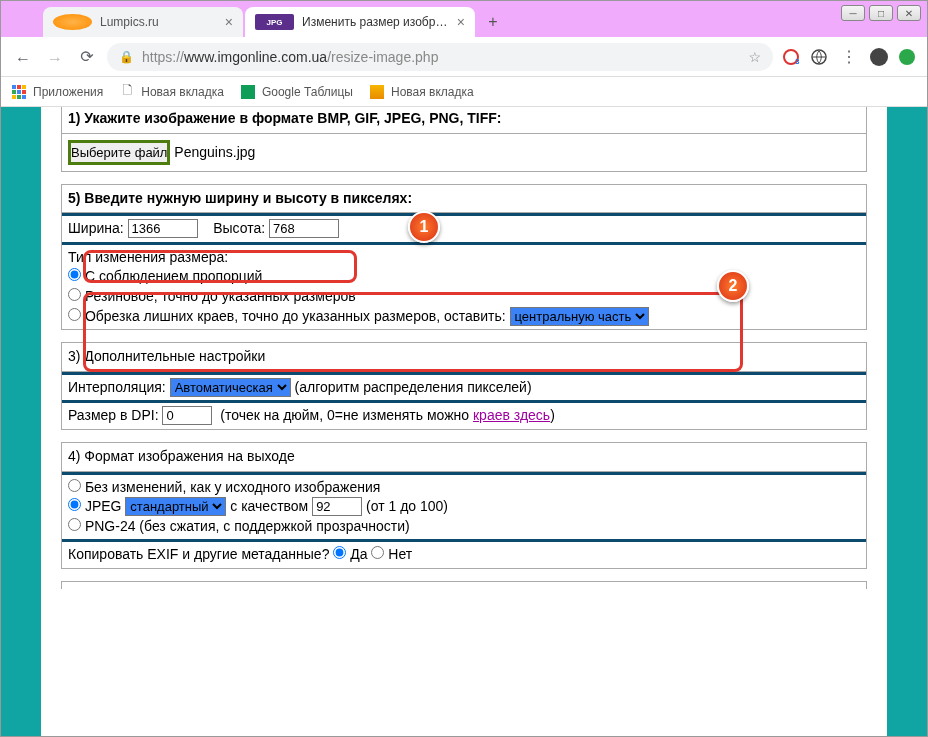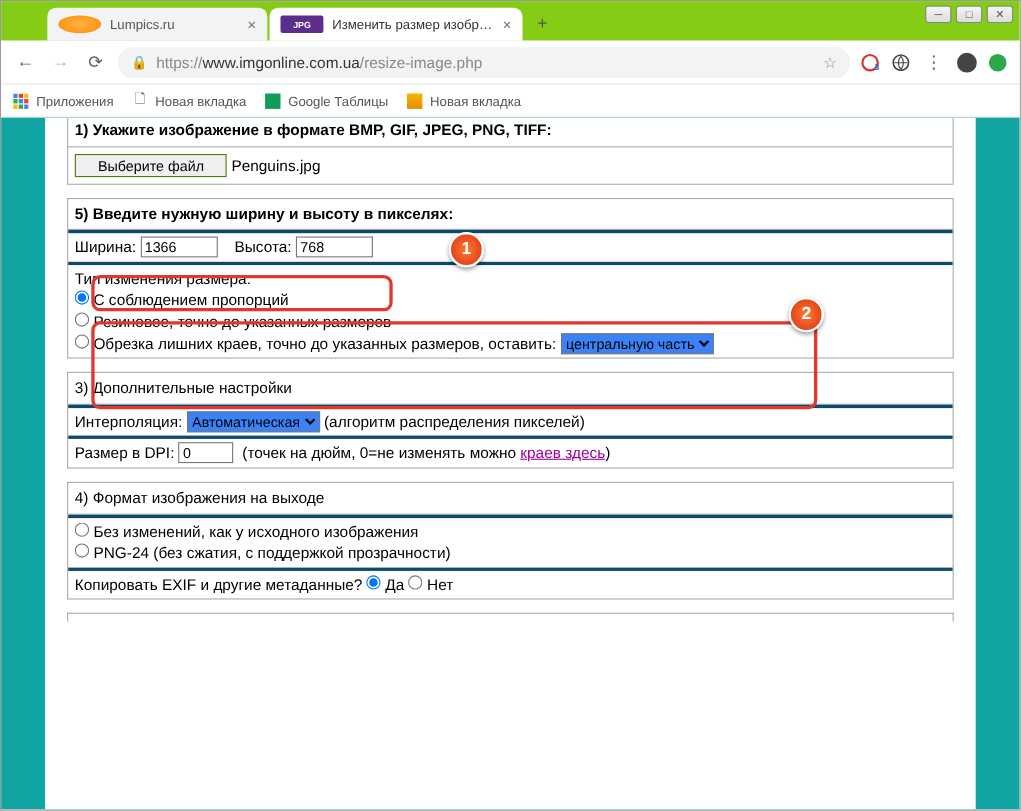"Lumpics.ru" .tab-strip { background: #84cc16 -> #f0abfc }
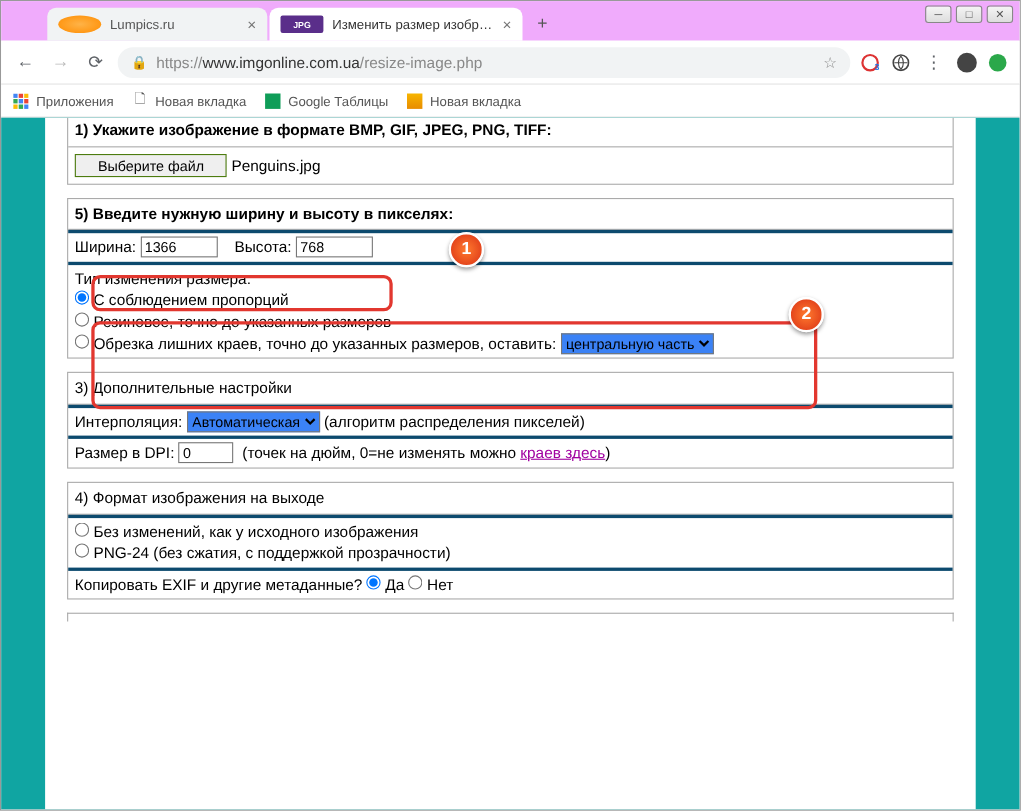"Выберите файл" .btn-file { border: 1px solid #4d7c0f -> 3px solid #4d7c0f; padding: 2px 20px -> 2px 0 }
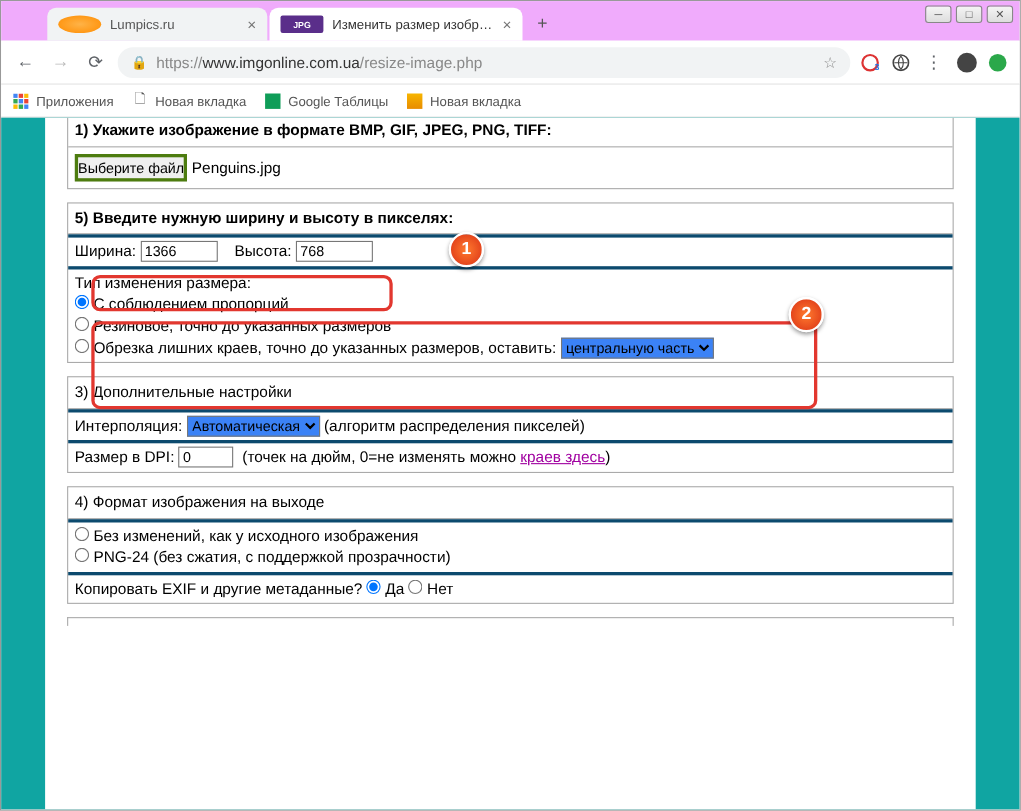"JPEG стандартный с качеством 92" div { html: none -> <div><input> <span>JPEG </span><select><option>стандартный</option></select><span> с качеством </span><input><span> (от 1 до 100)</span></div> }
